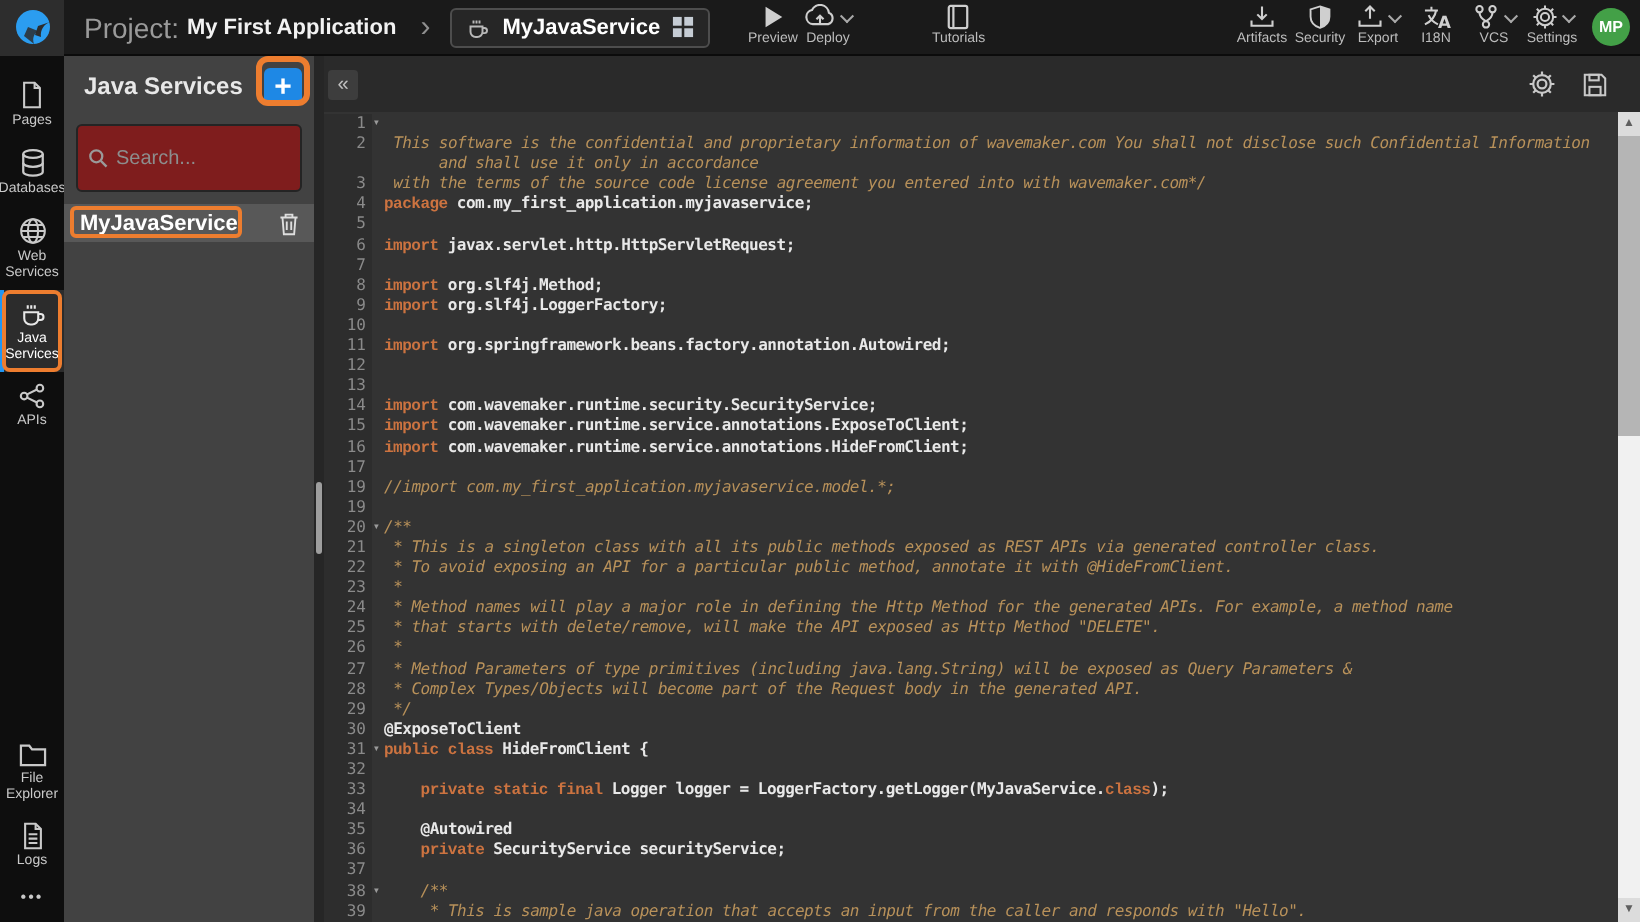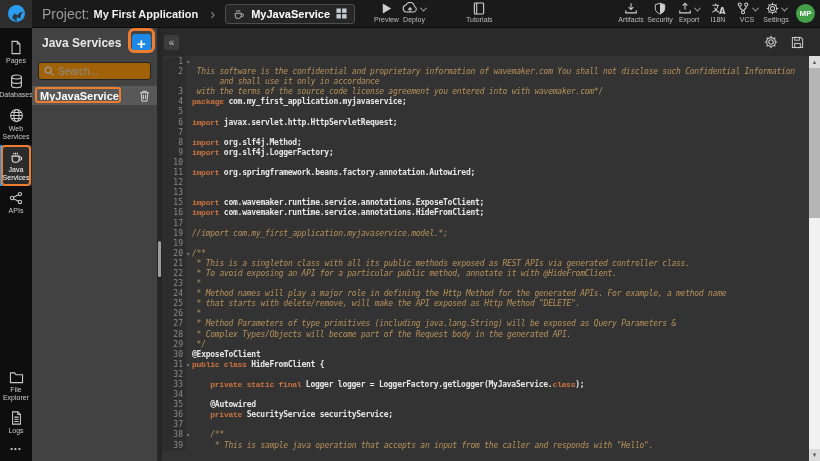"Search..." .search-box { background: #a16207 -> #7f1d1d; padding: 0 5px -> 16px 5px }
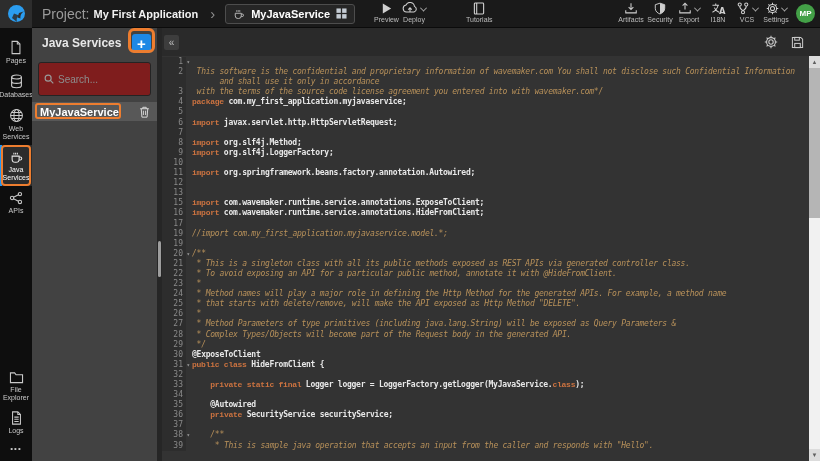"14" div.crow { html: none -> <div><span>14</span><span><span>import </span><span>com.wavemaker.runtime.security.SecurityService;</span></span></div> }
